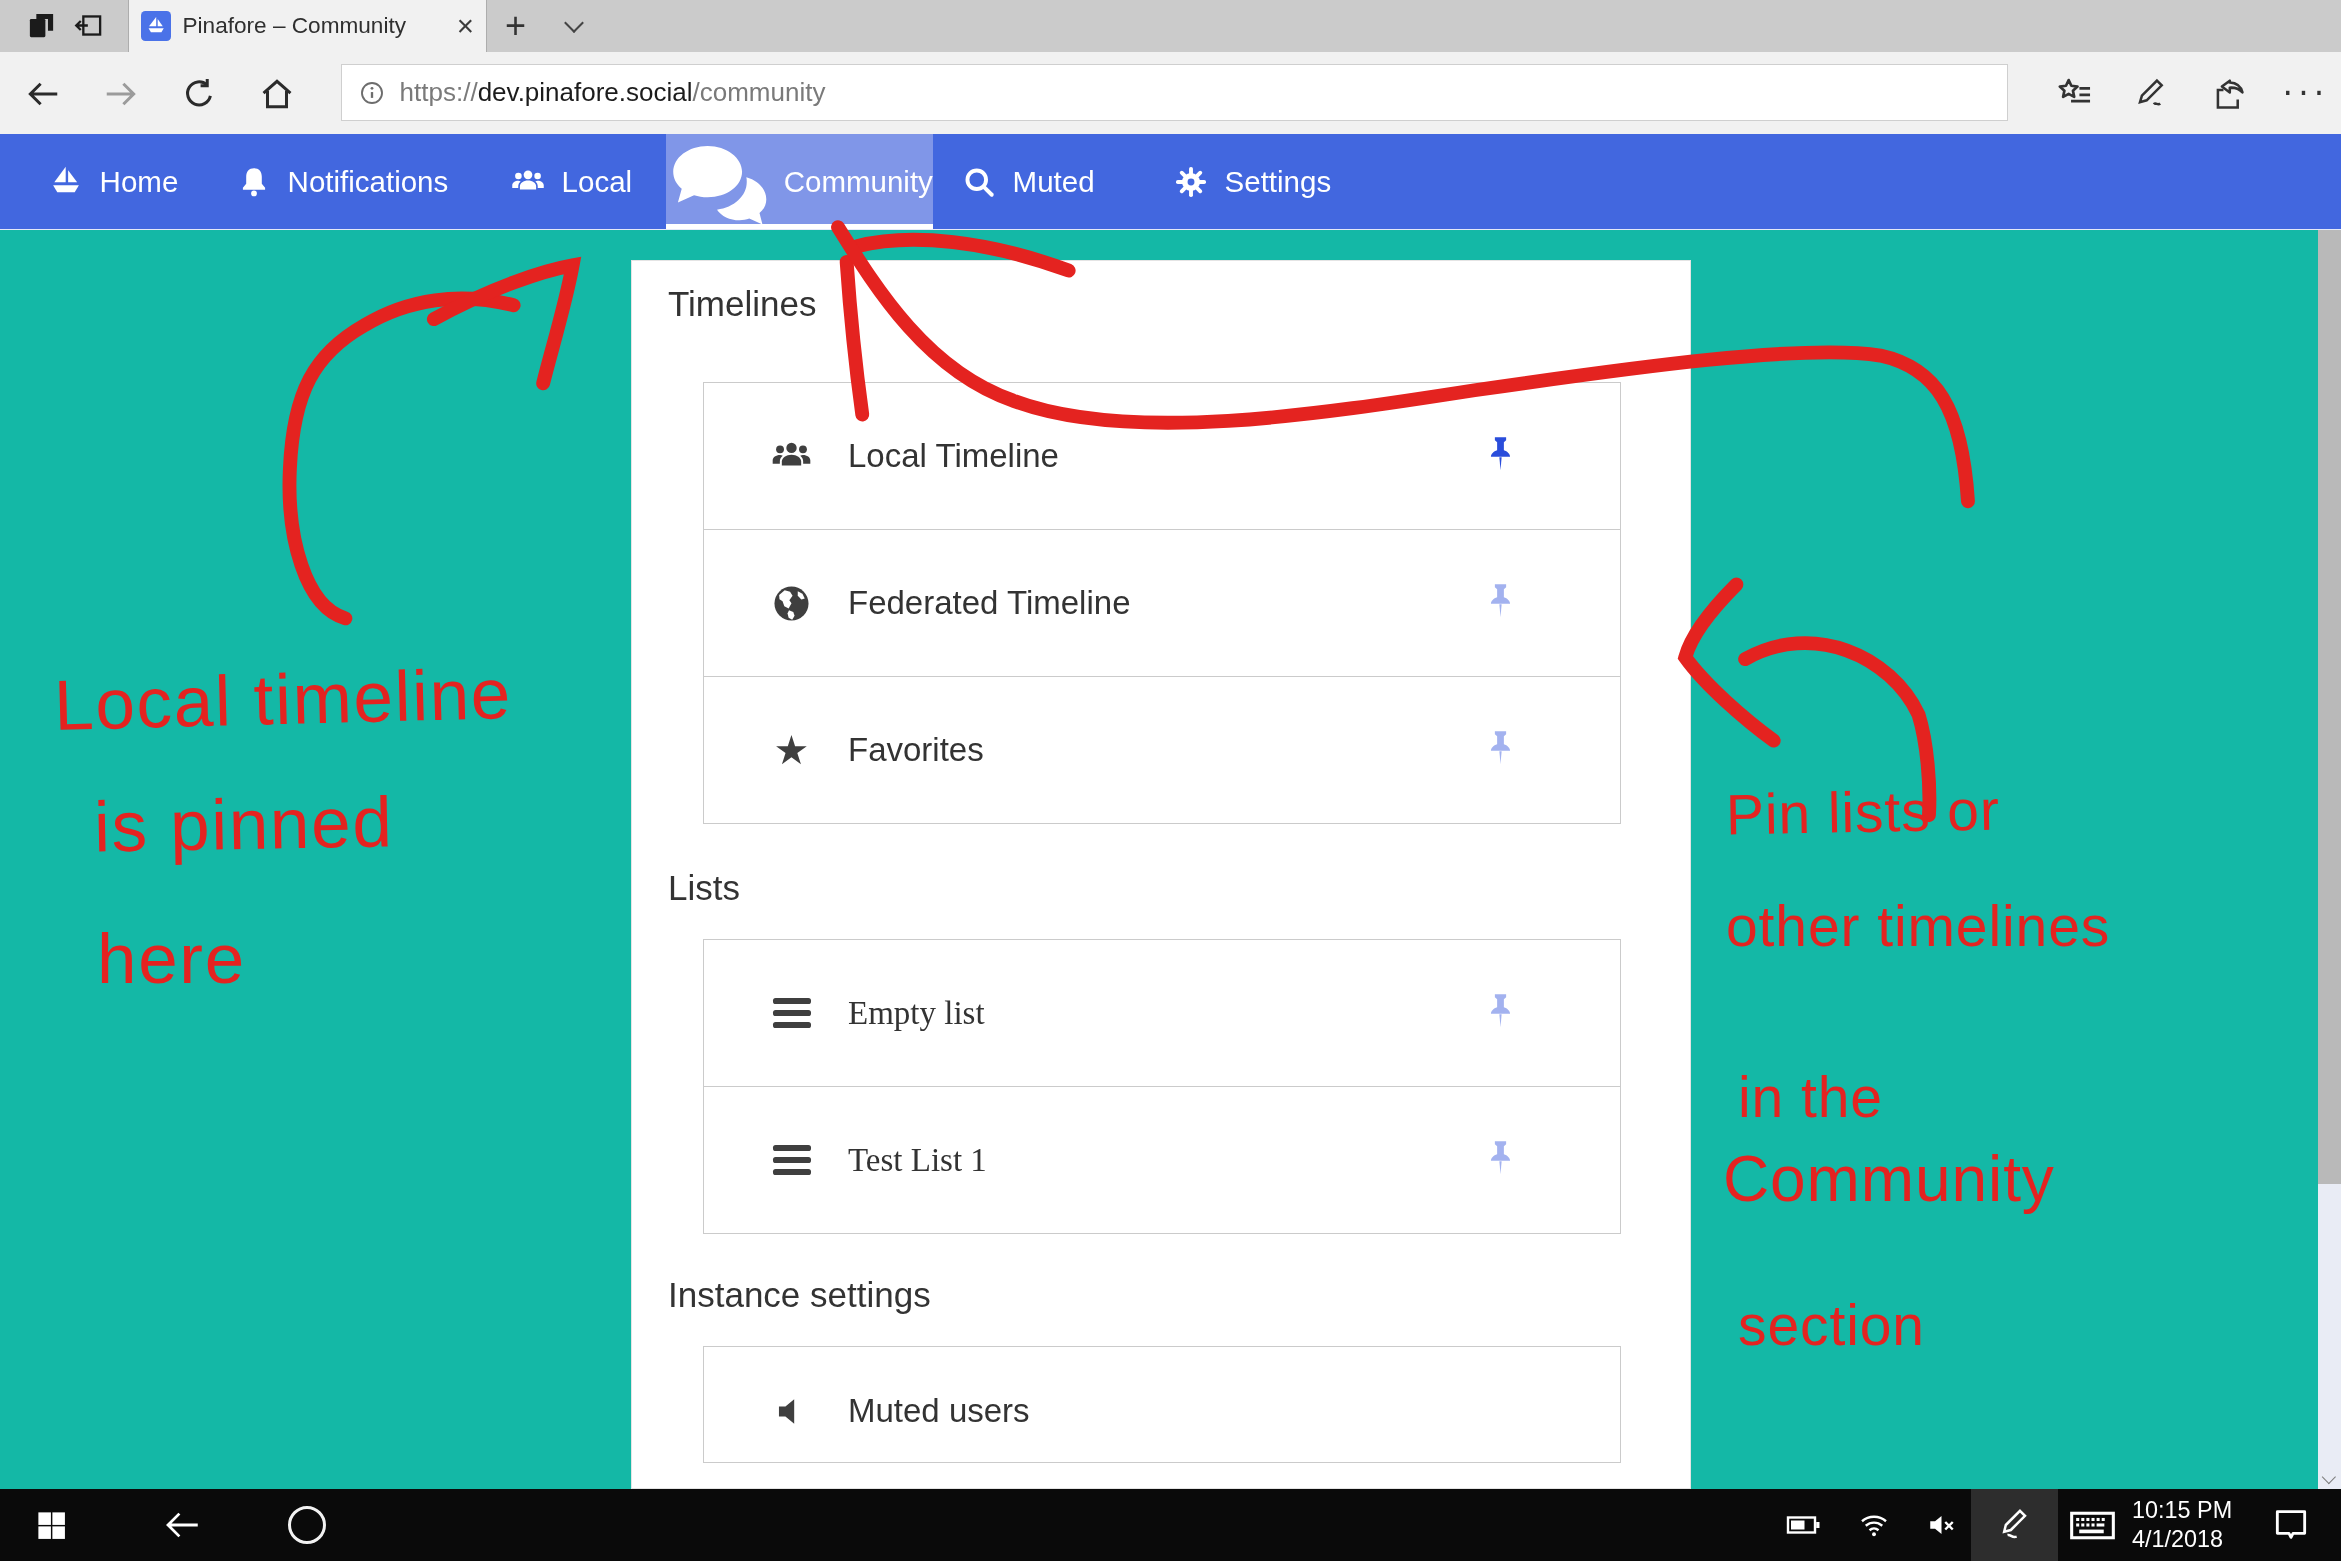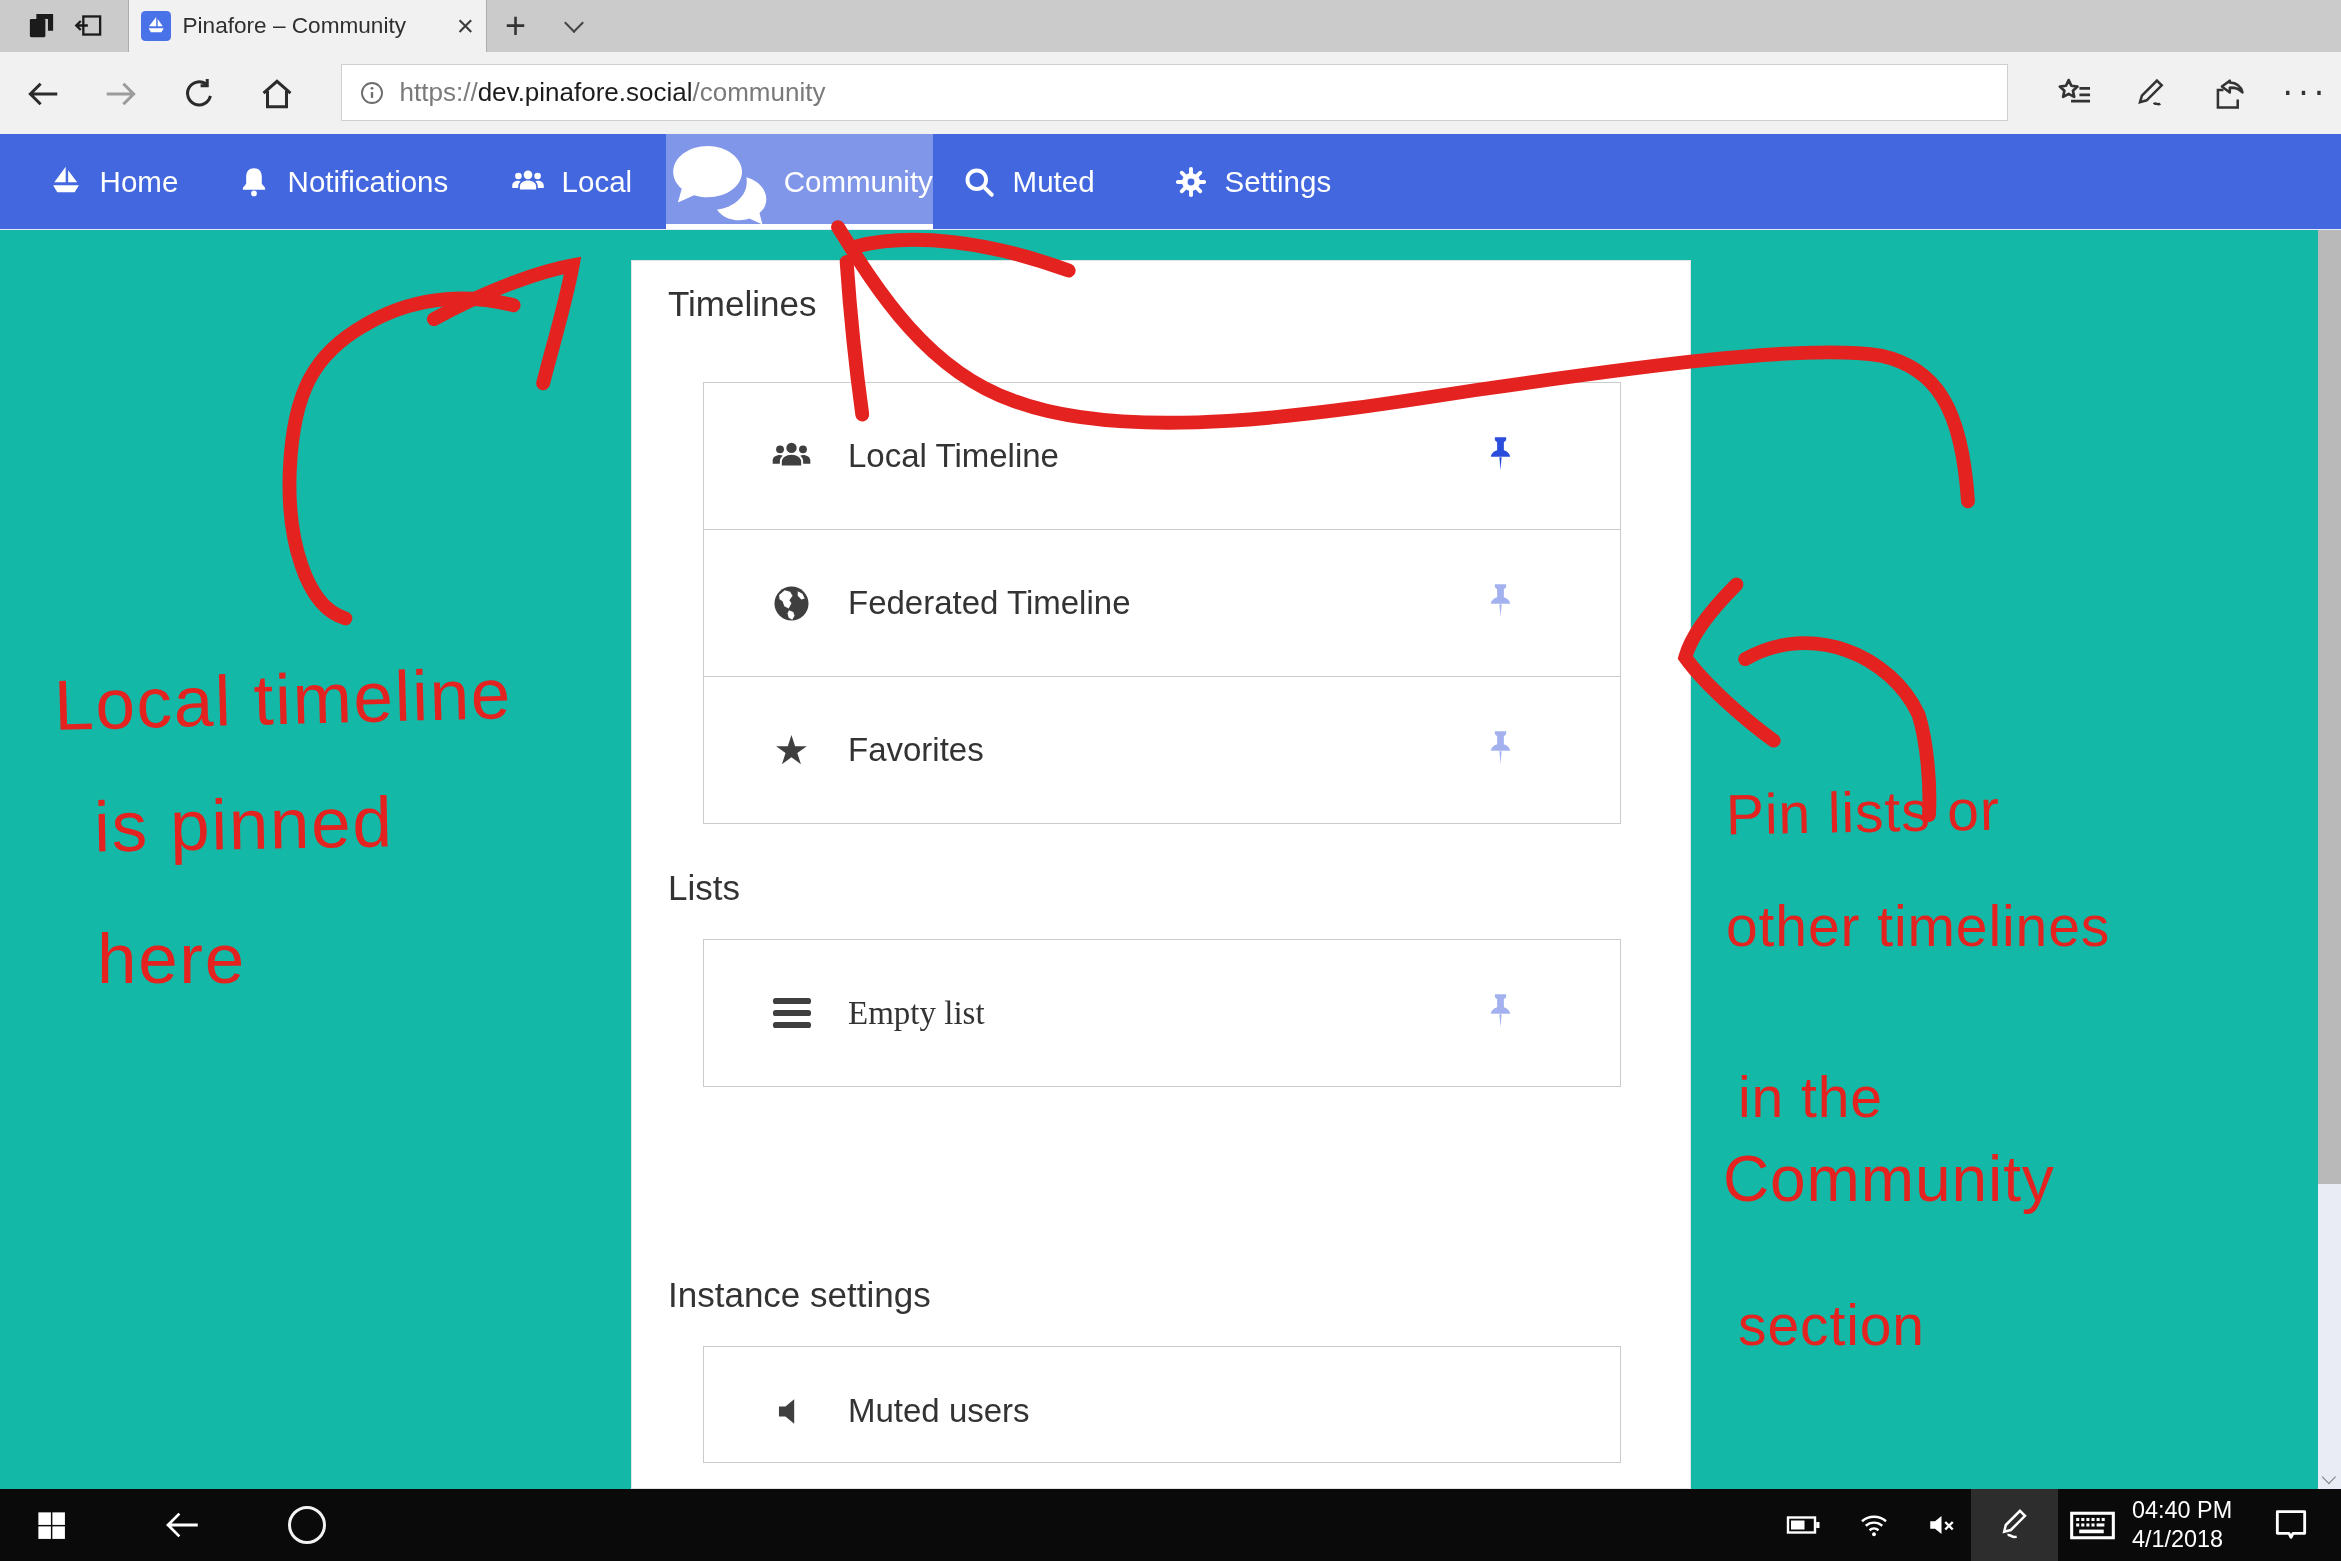"Test List 1" div.row { html: none -> <div> <span> <span> <i></i> <i></i> <i></i> </span> </span> <span>Test List 1</span> <span> <svg> <use></use> </svg> </span> </div> }
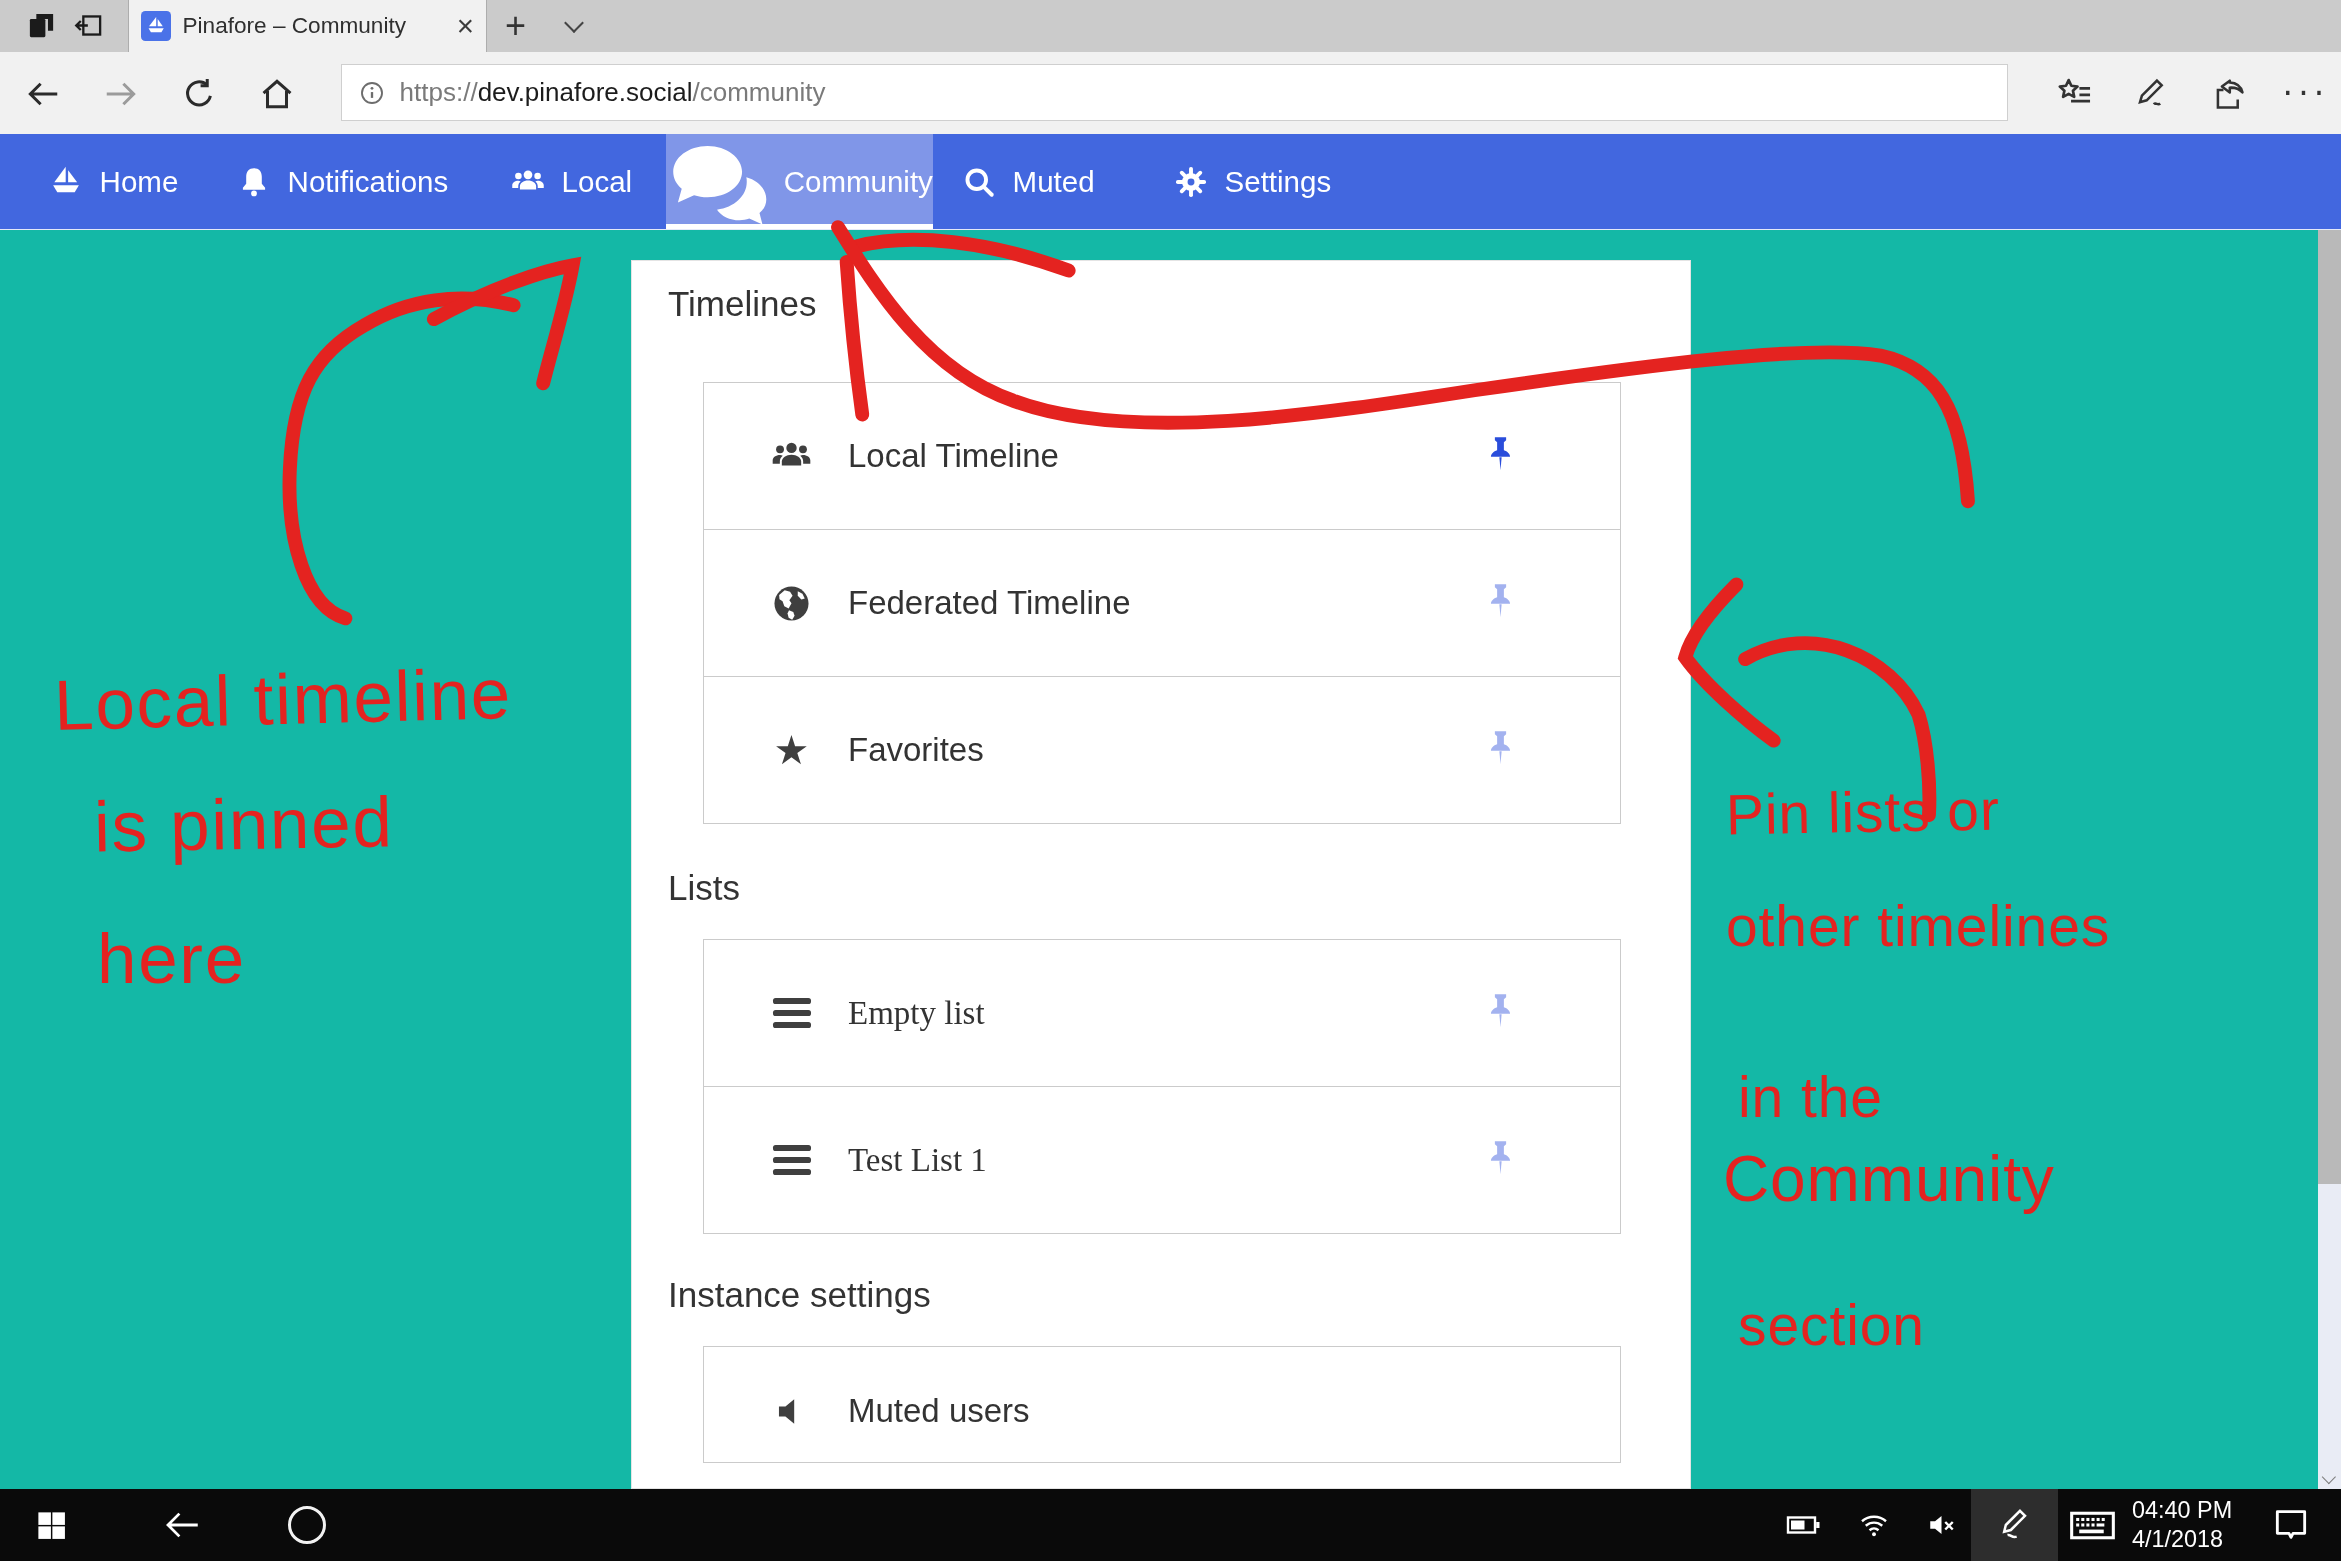"04:40 PM" span { text: 04:40 -> 10:15 }
